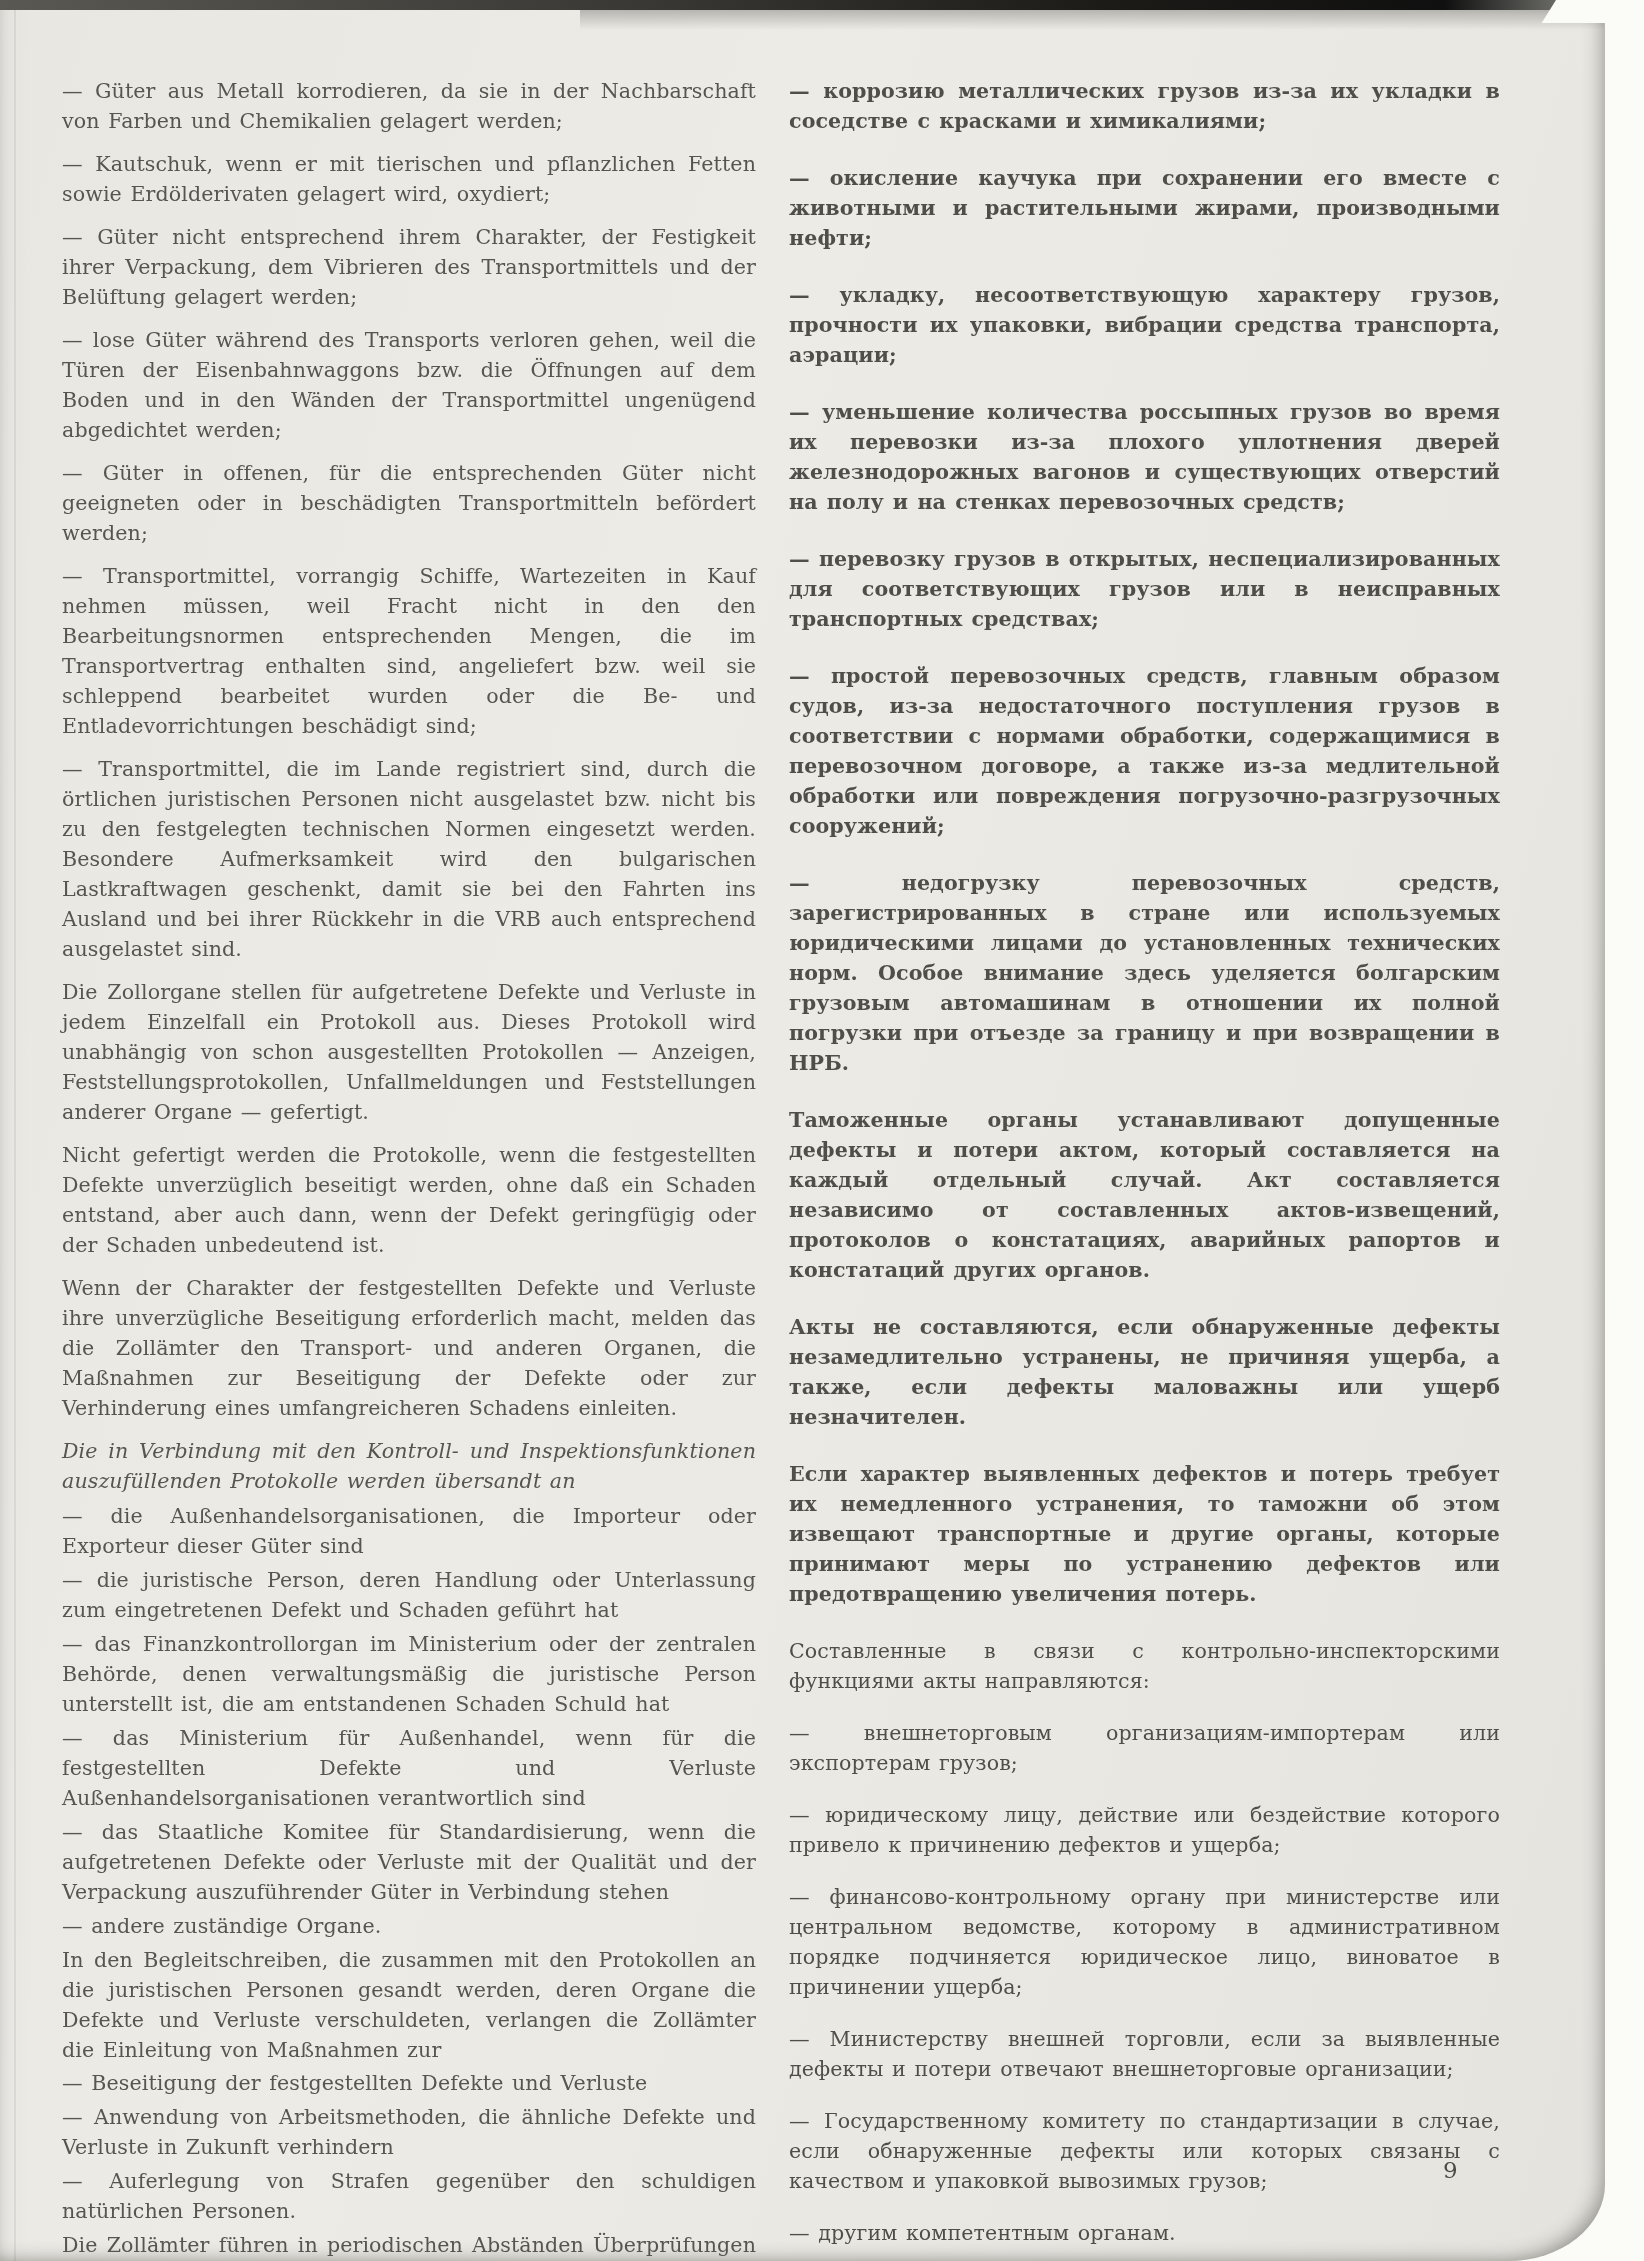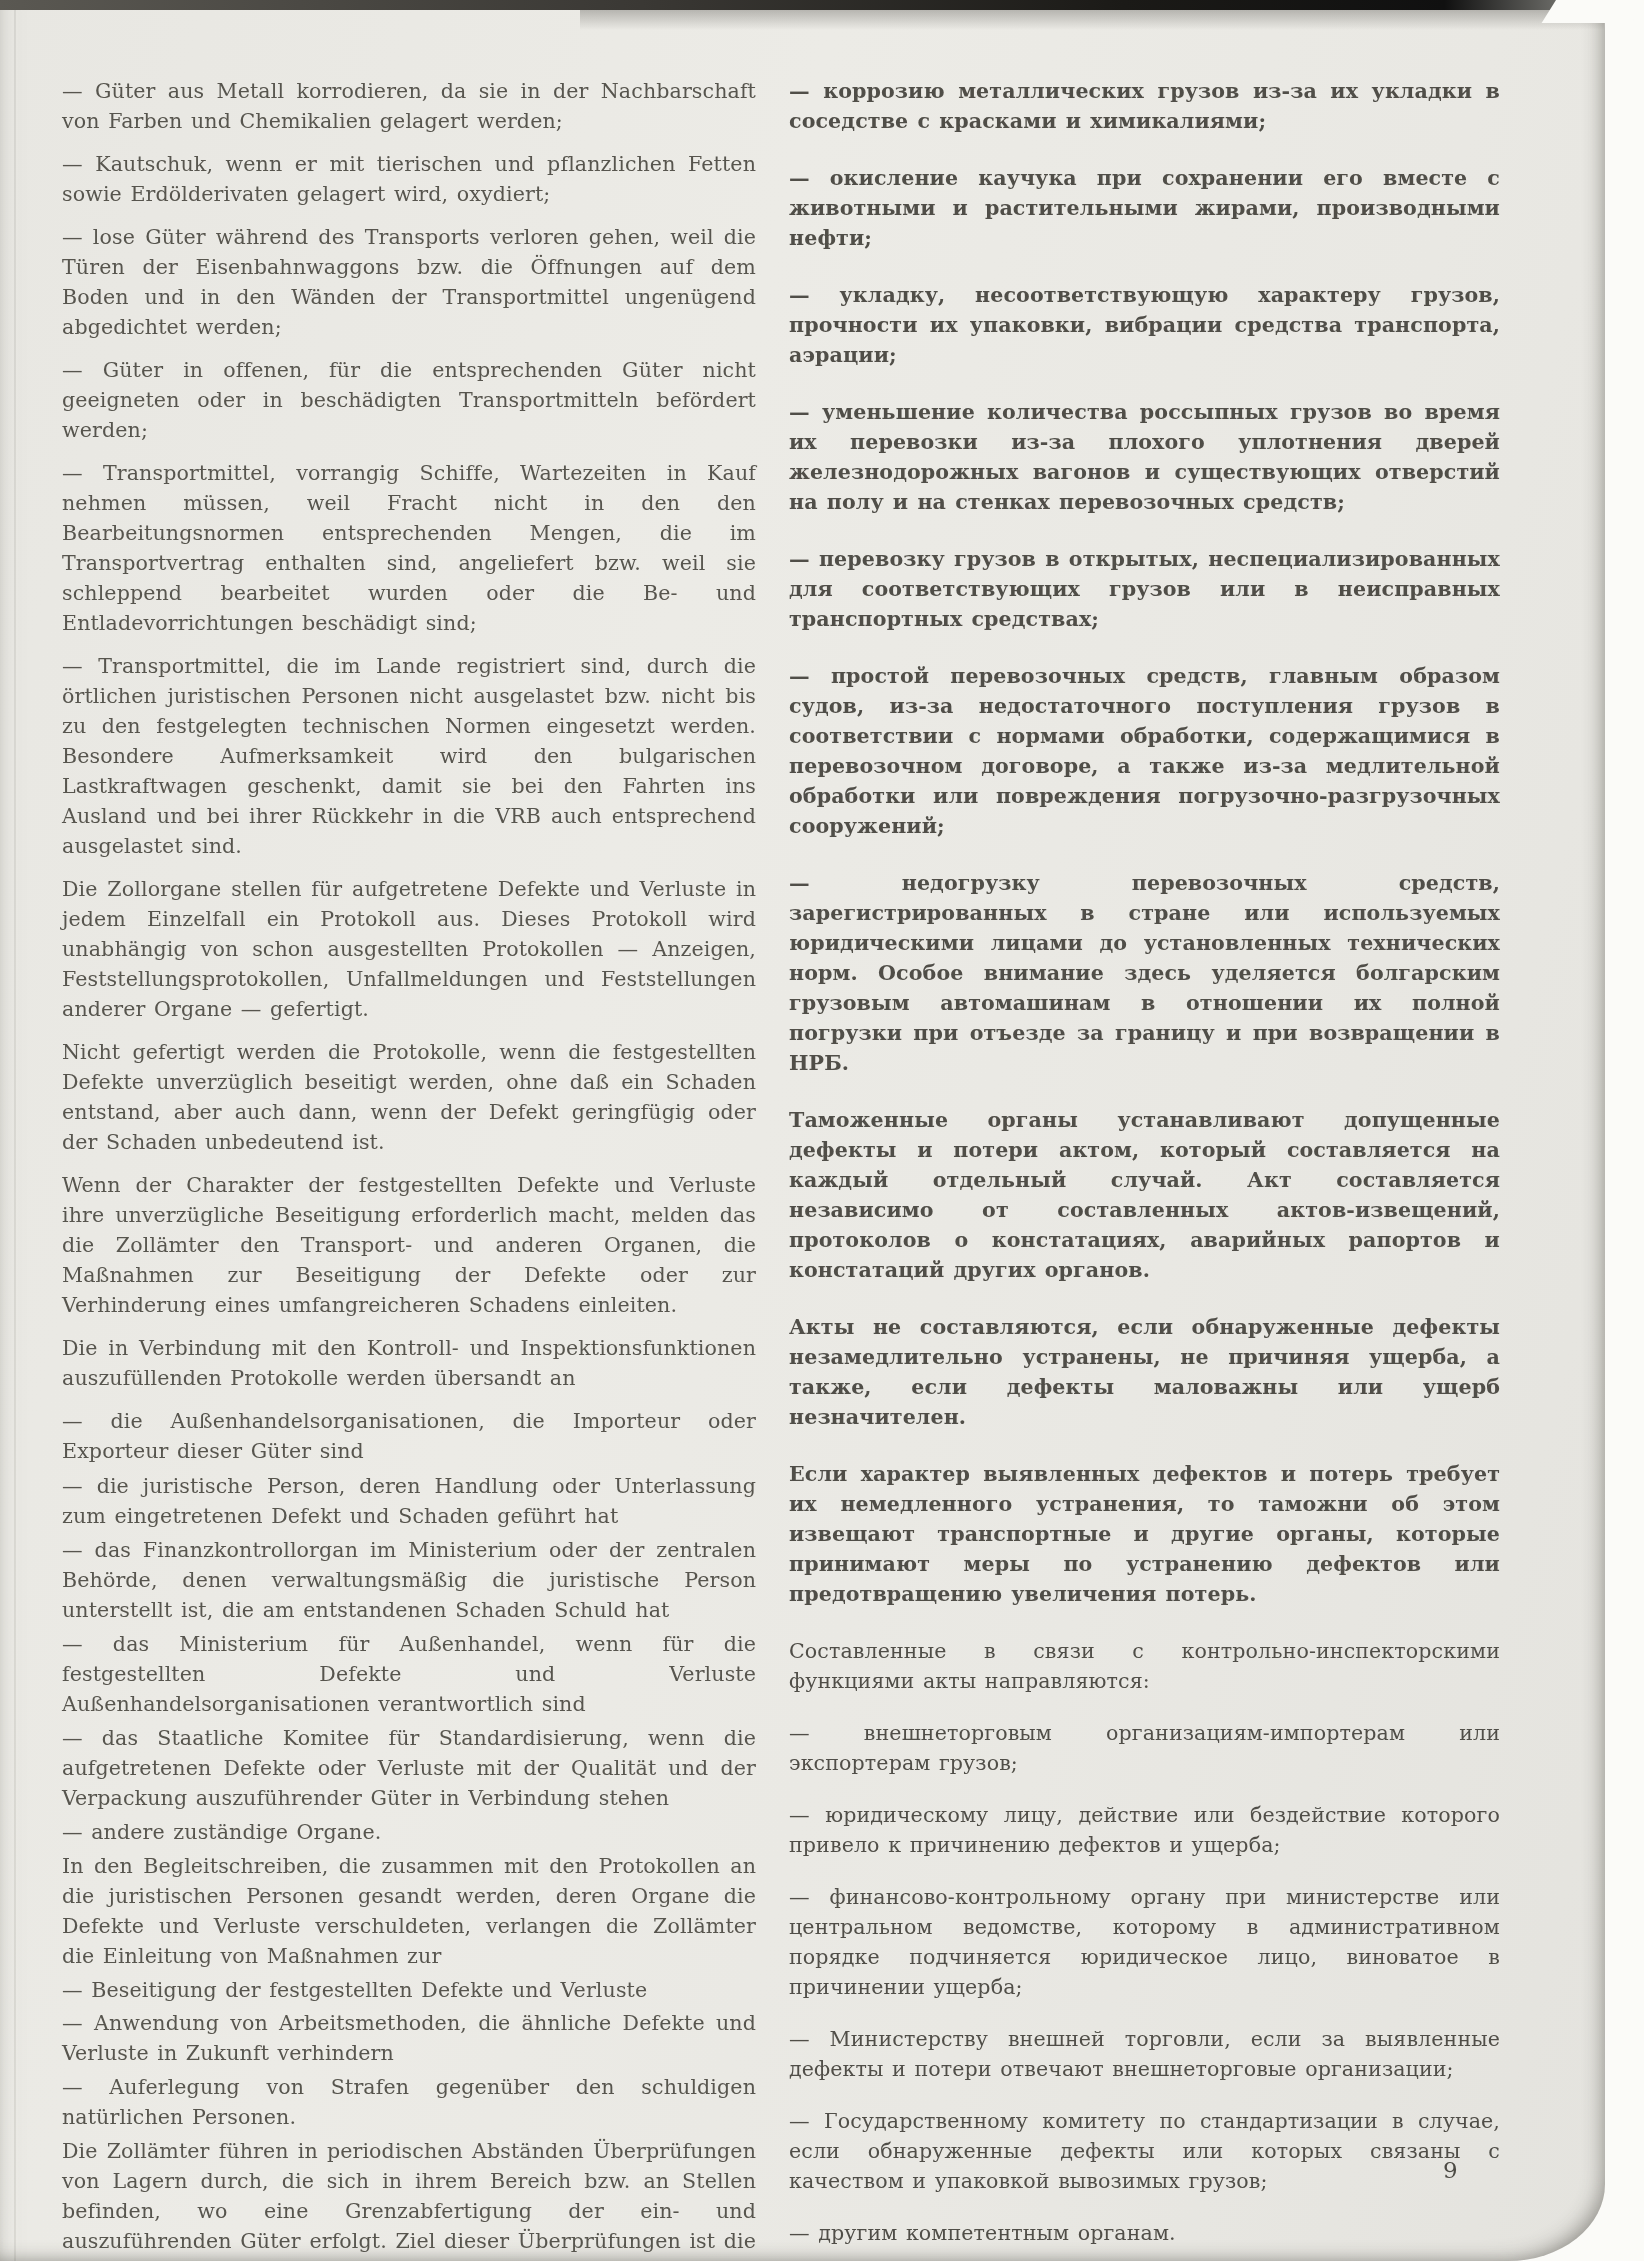"— Güter nicht entsprechend ihrem" p { html: none -> <p>— Güter nicht entsprechend ihrem Charakter, der Festigkeit ihrer Verpackung, dem Vibrieren des Transportmittels und der Belüftung gelagert werden;</p> }
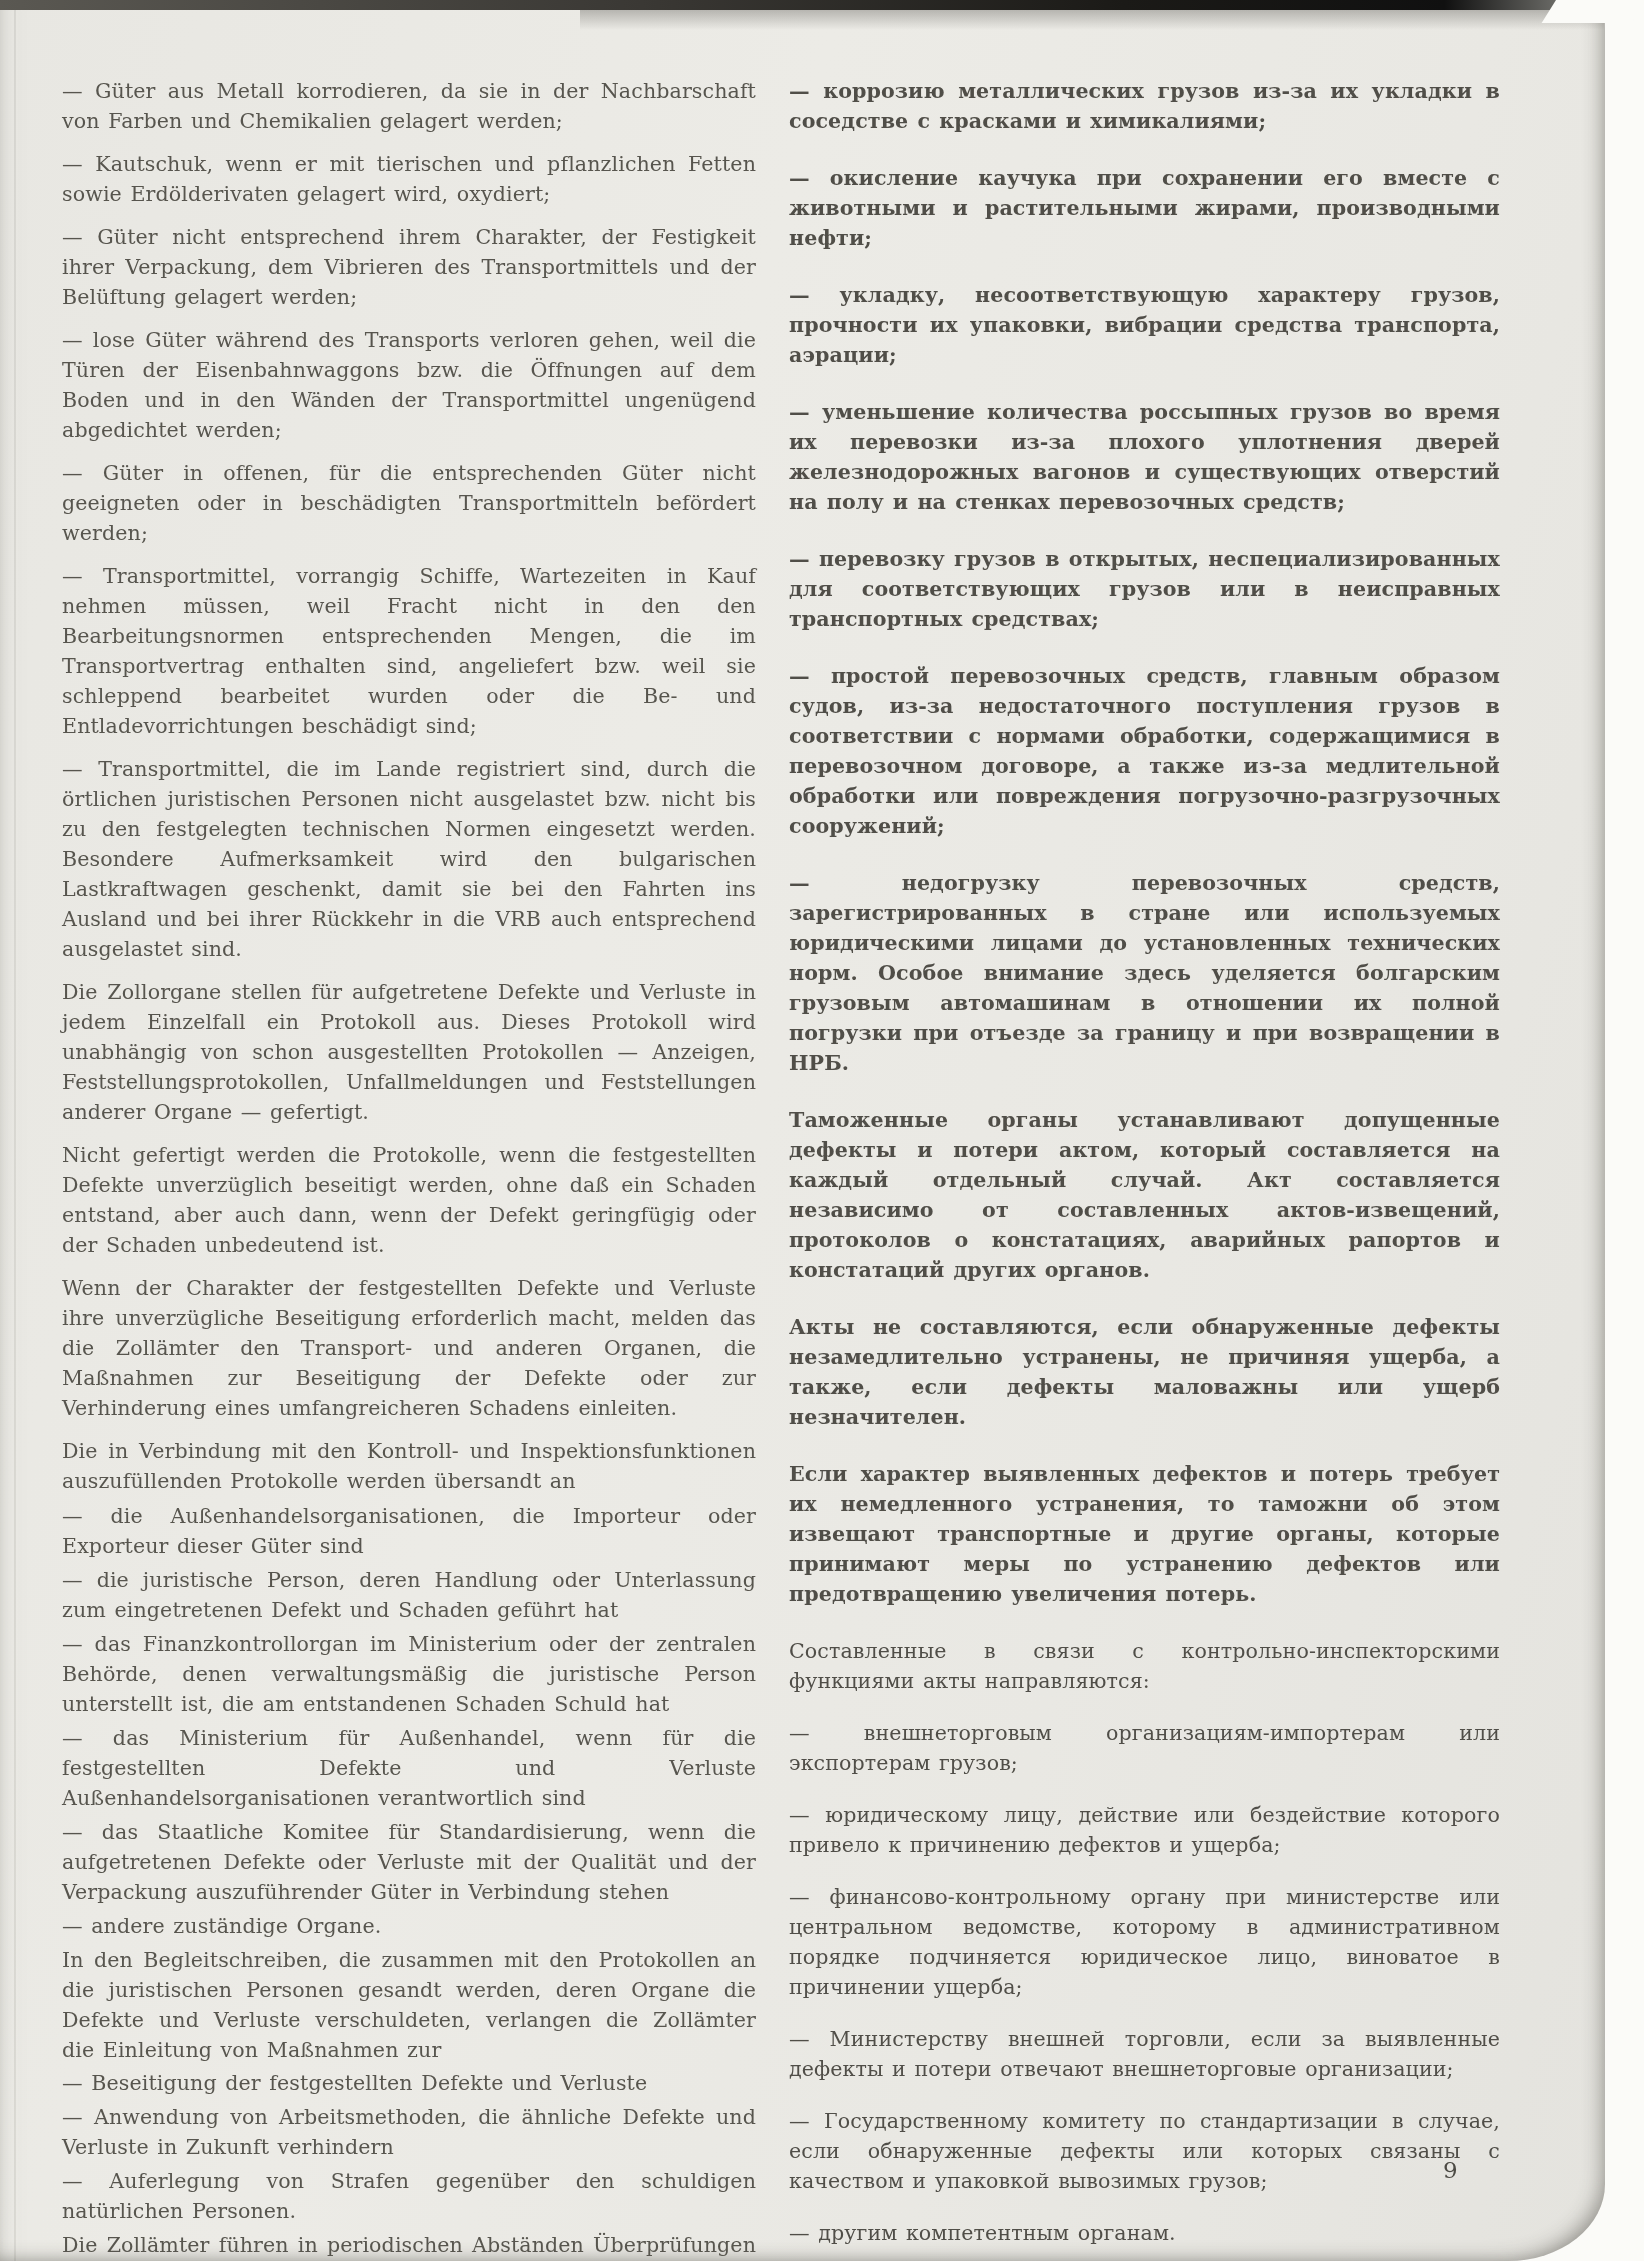"Die in Verbindung mit den" .col-left p:nth-child(11) { font-style: none -> italic }
